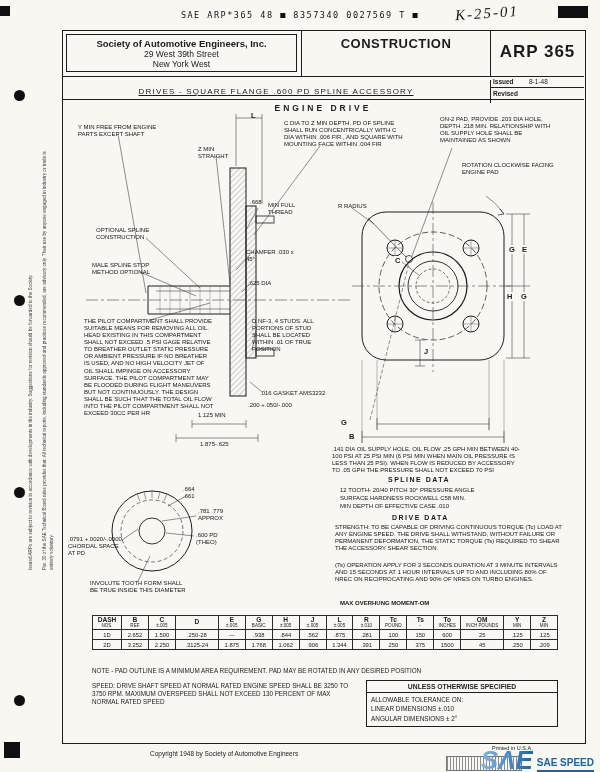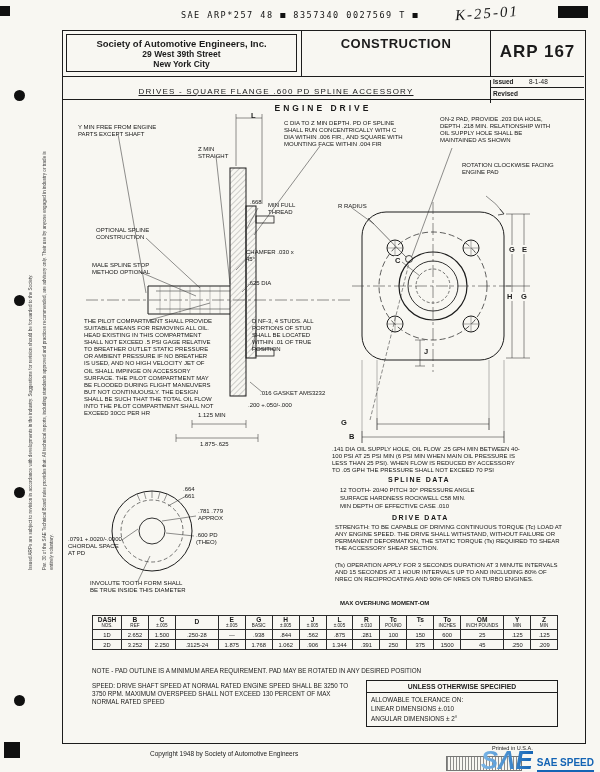"SAE ARP*257 48 ■ 8357340" div.scanline { text: 257 -> 365 }
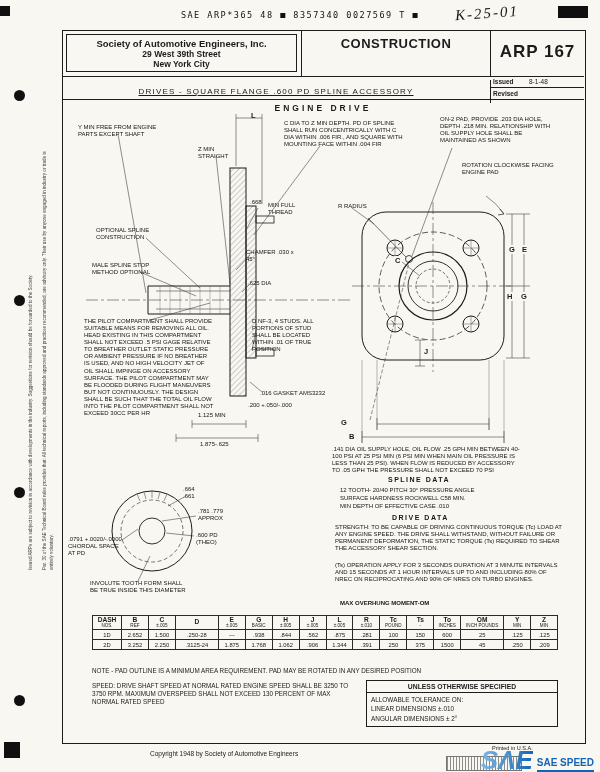"29 West 39th Street" .org-addr { font-weight: bold -> normal }
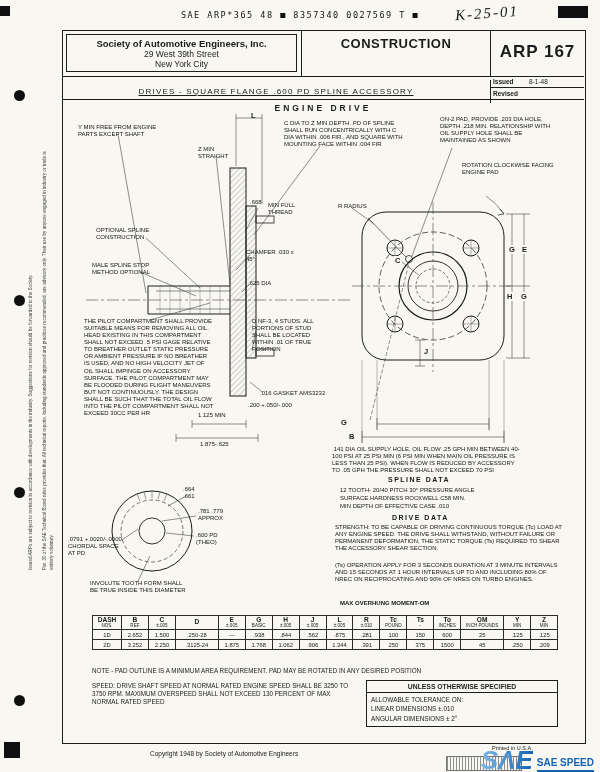"ARP 167" div.hdr-cell { text: 167 -> 365 }
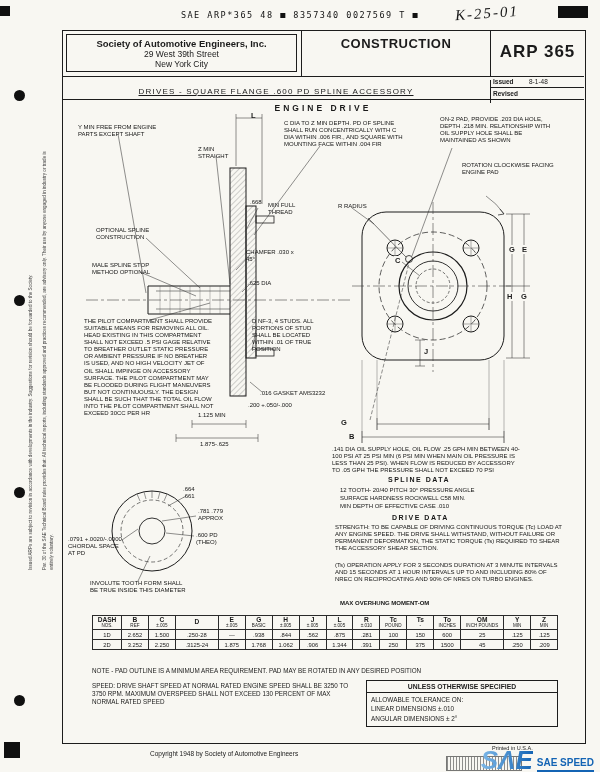"New York City" div.org-addr { text: City -> West }
